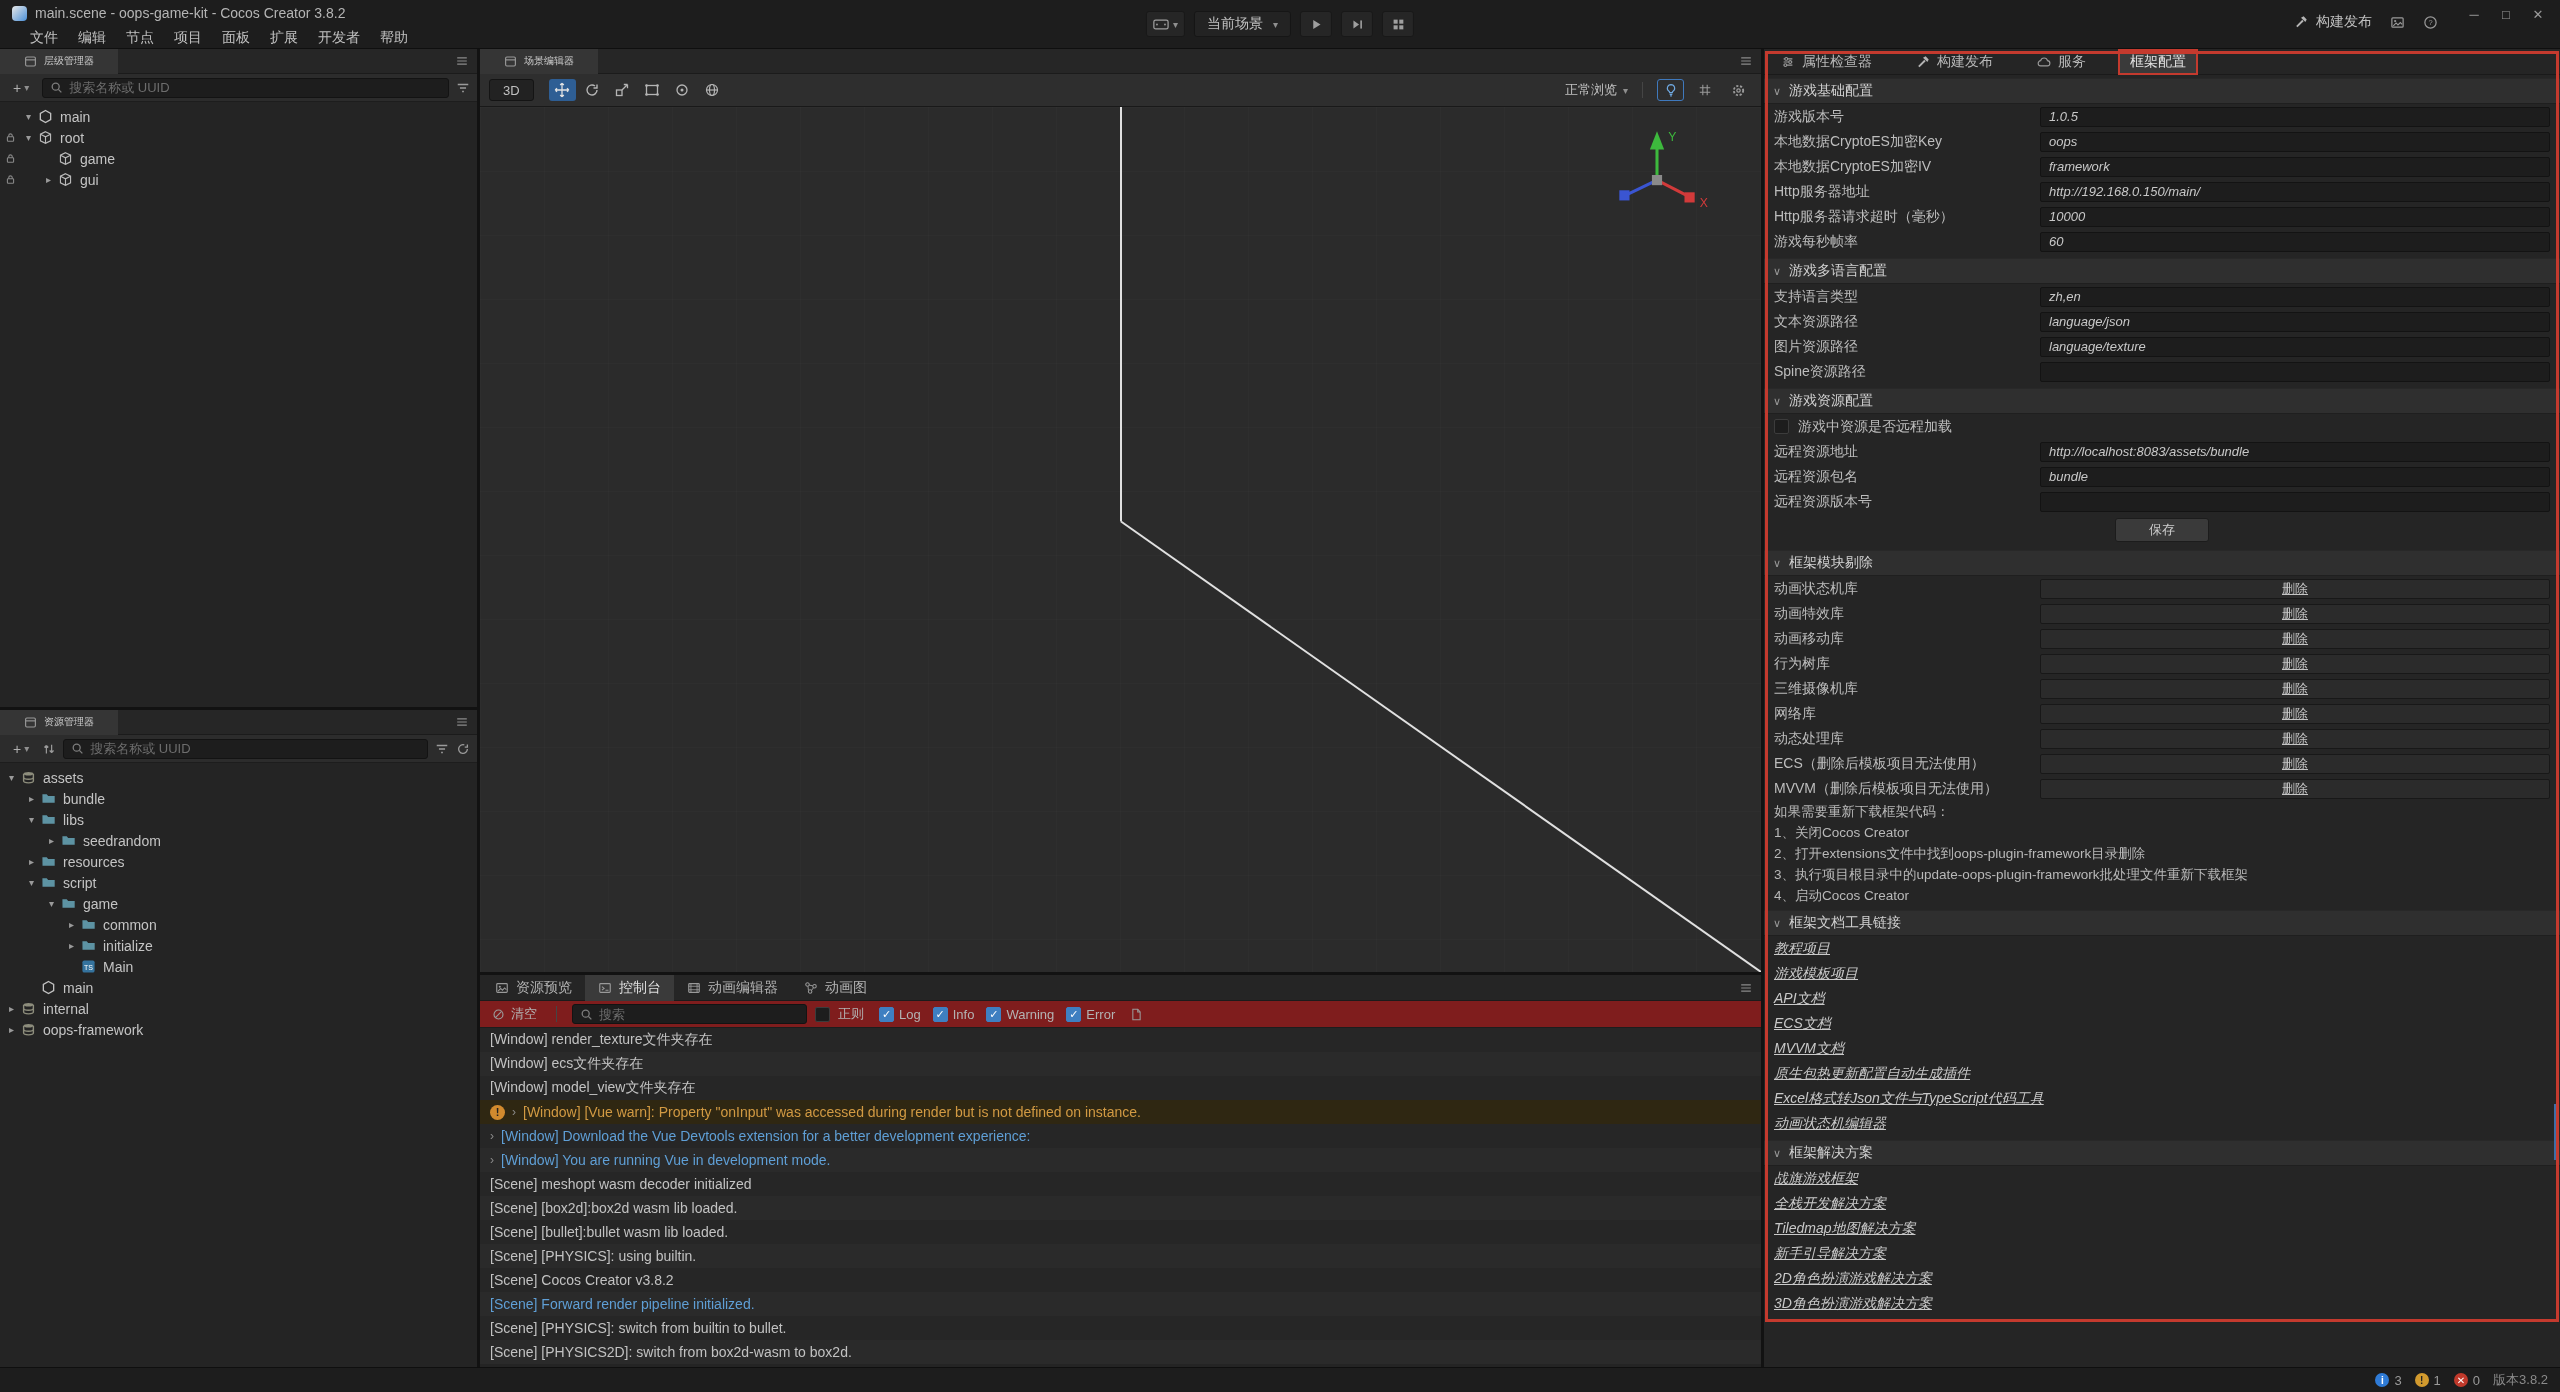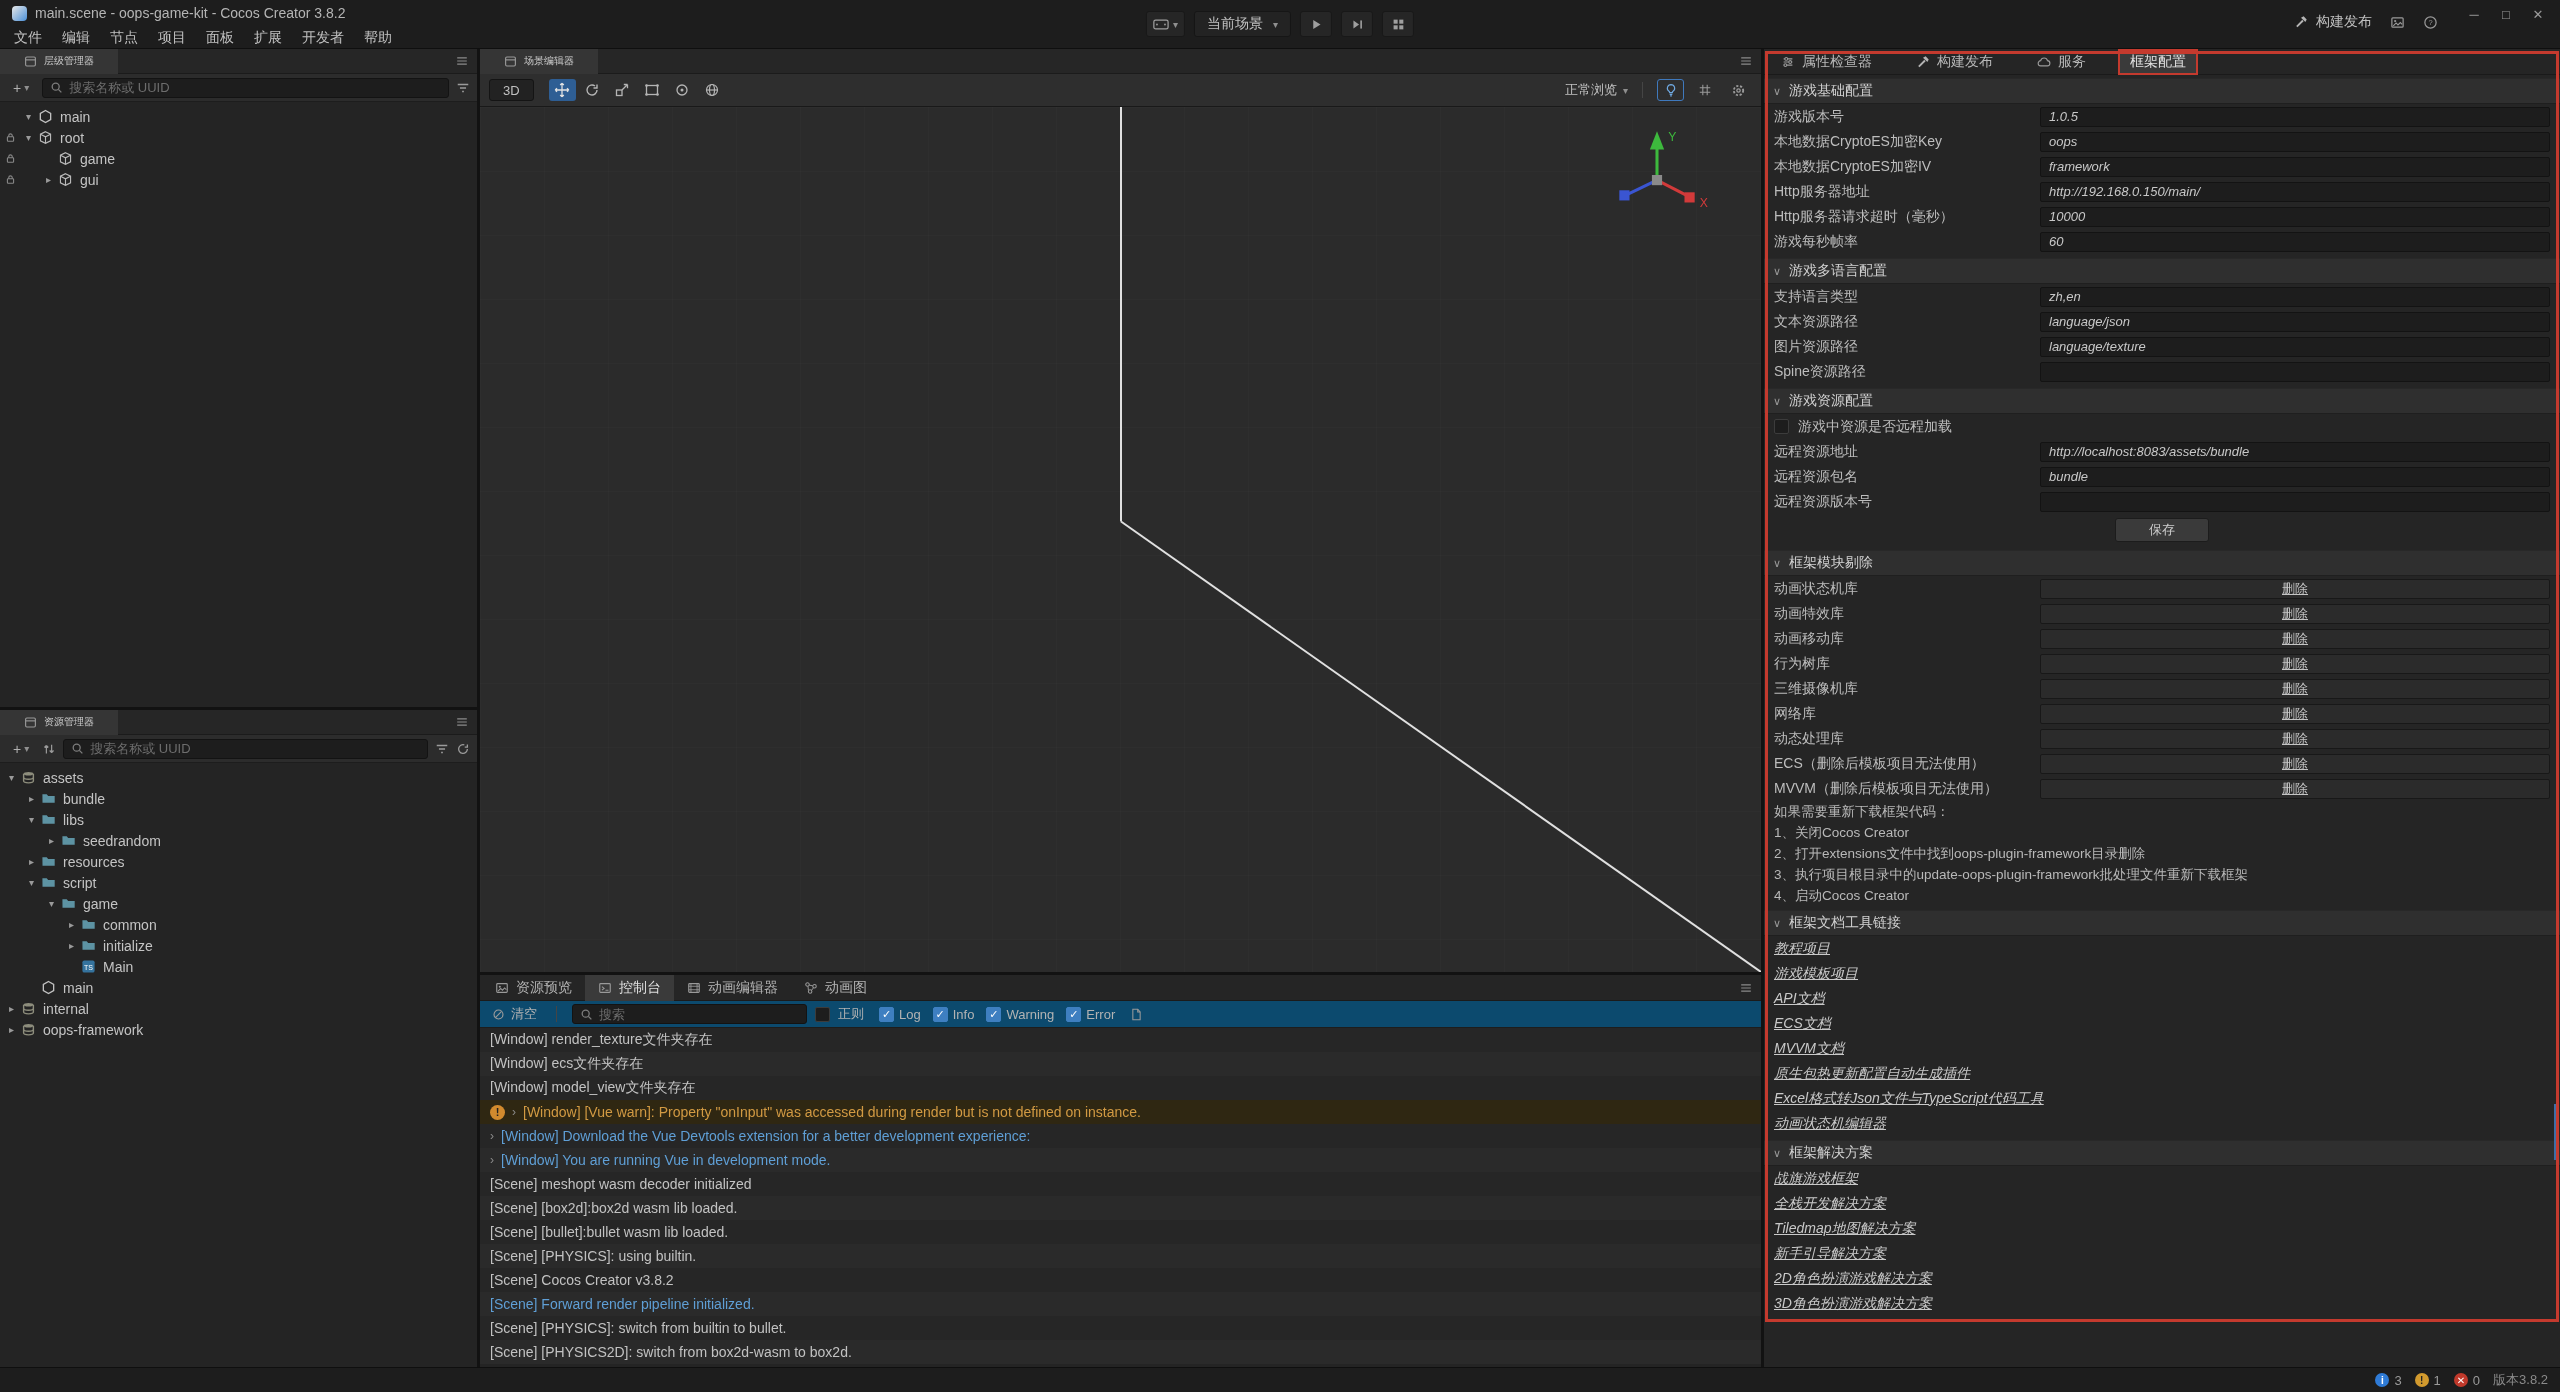"文件" .menu-bar { left: 4px -> 20px }
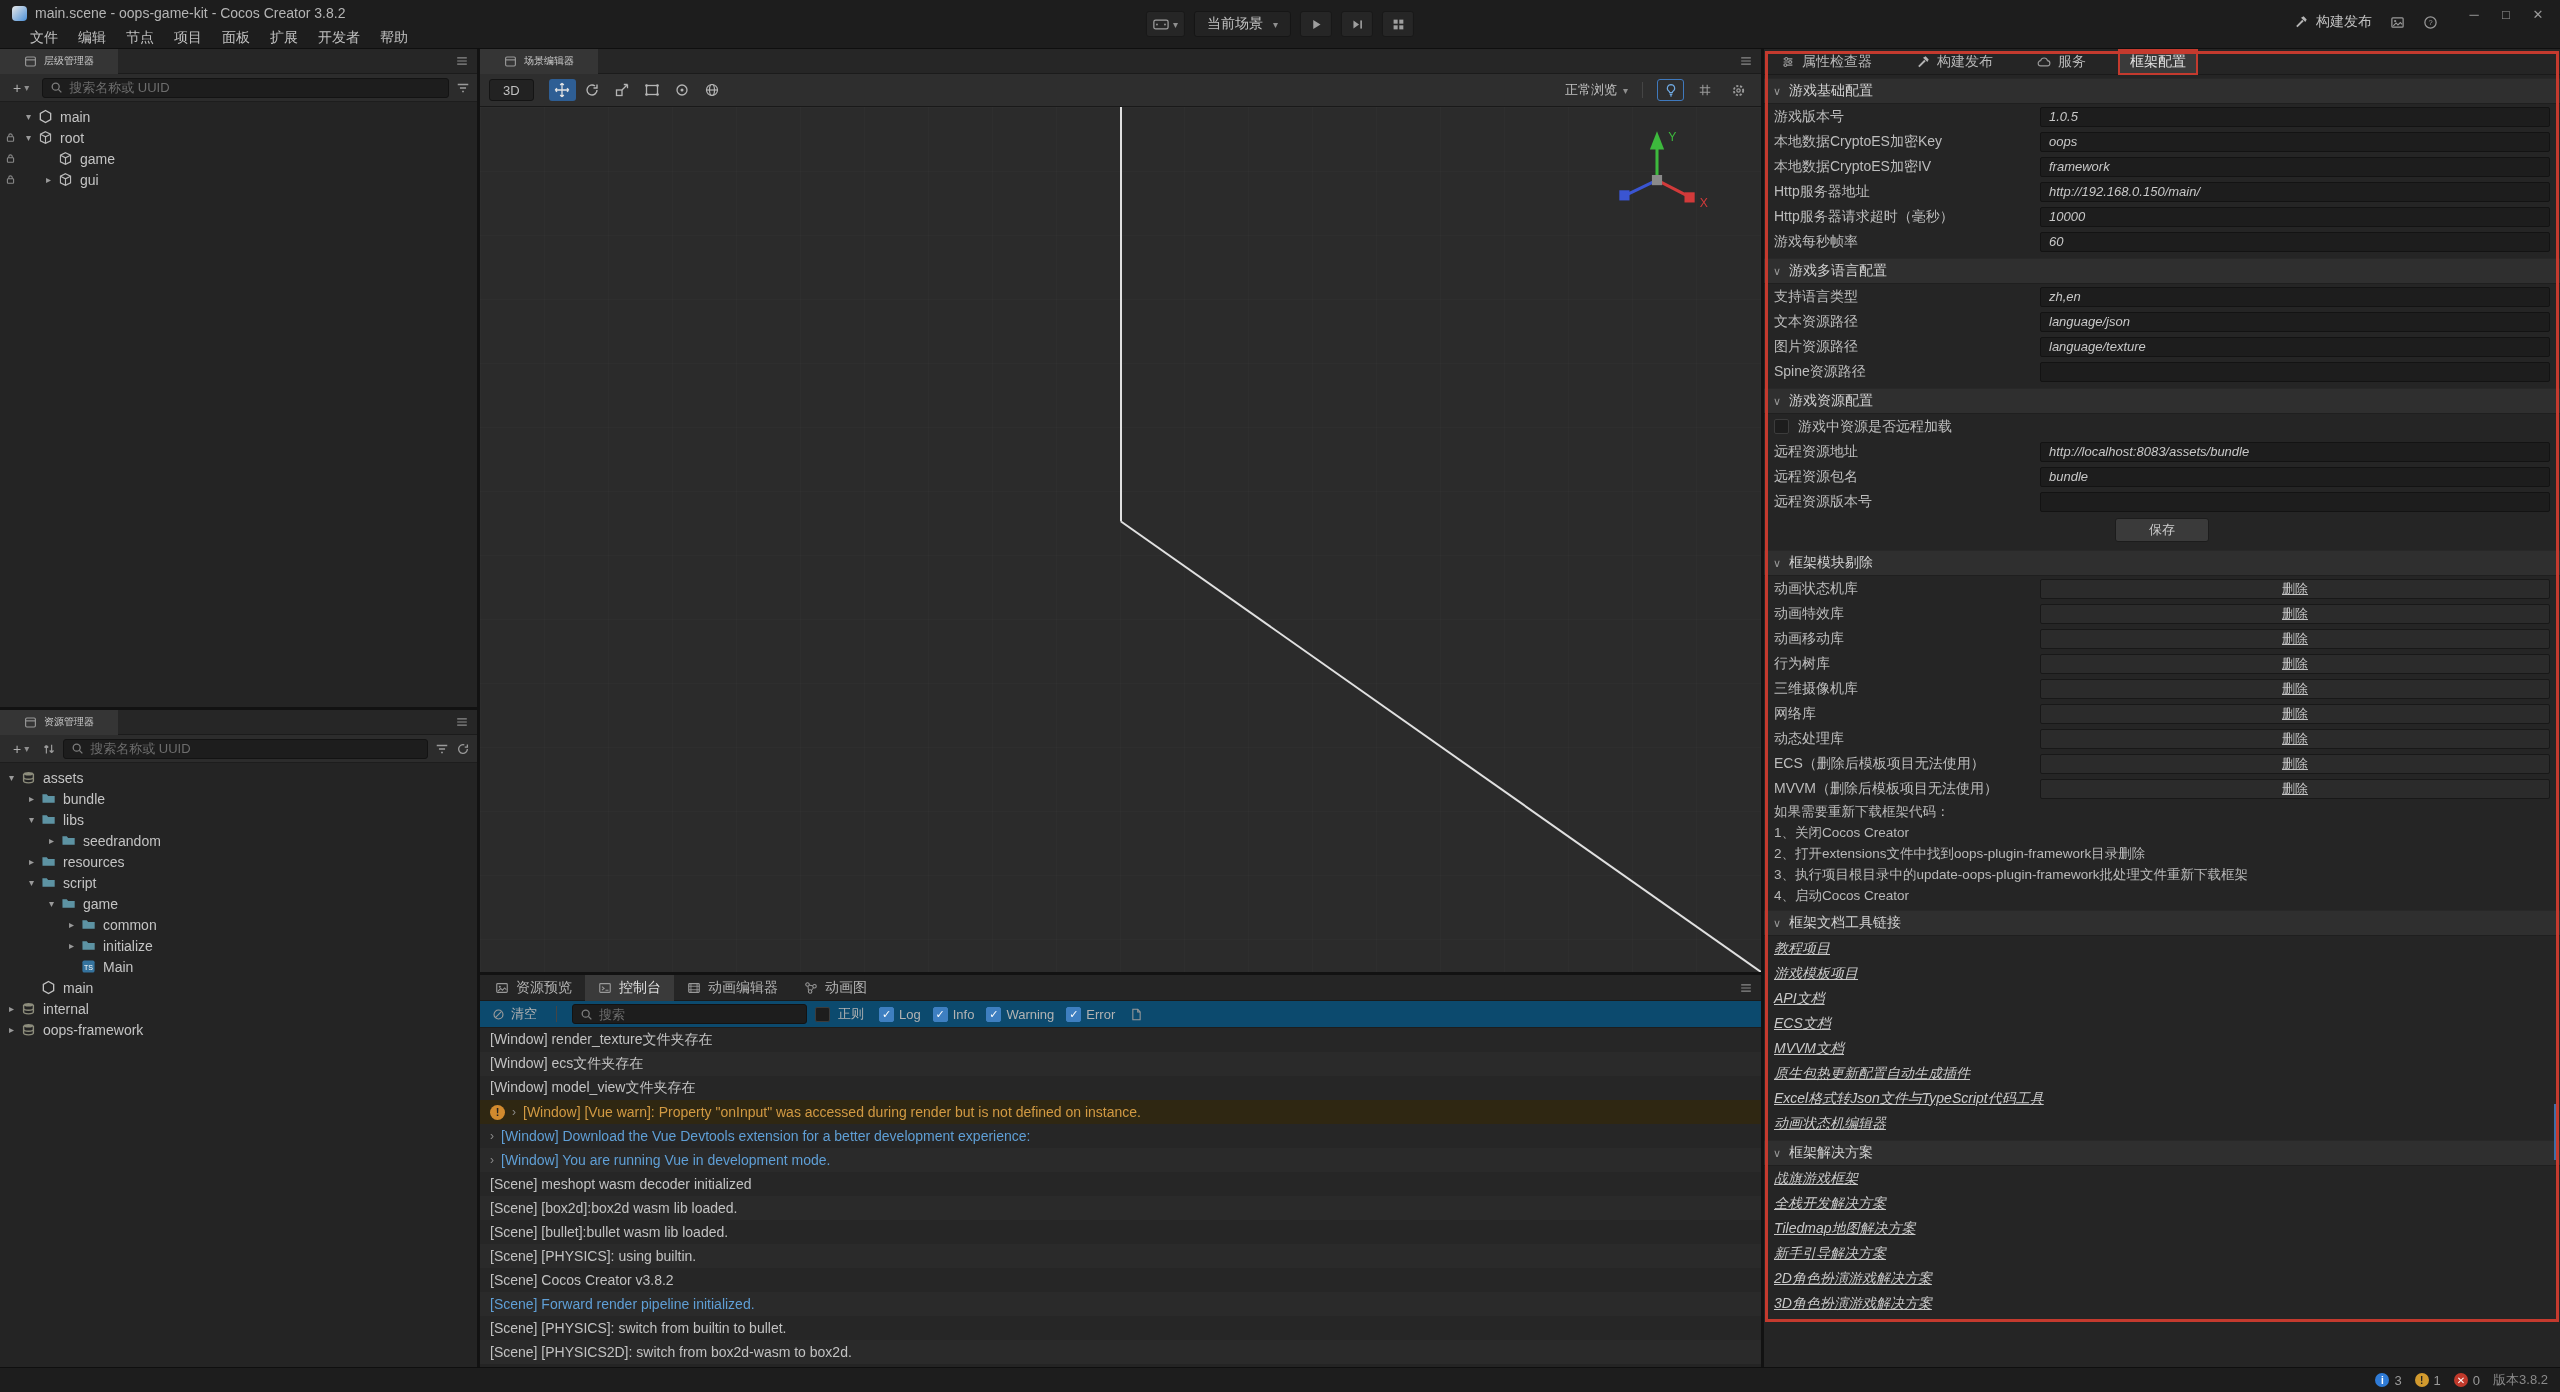"清空" .console-toolbar { background: #0c4a6e -> #7f1d1d }
